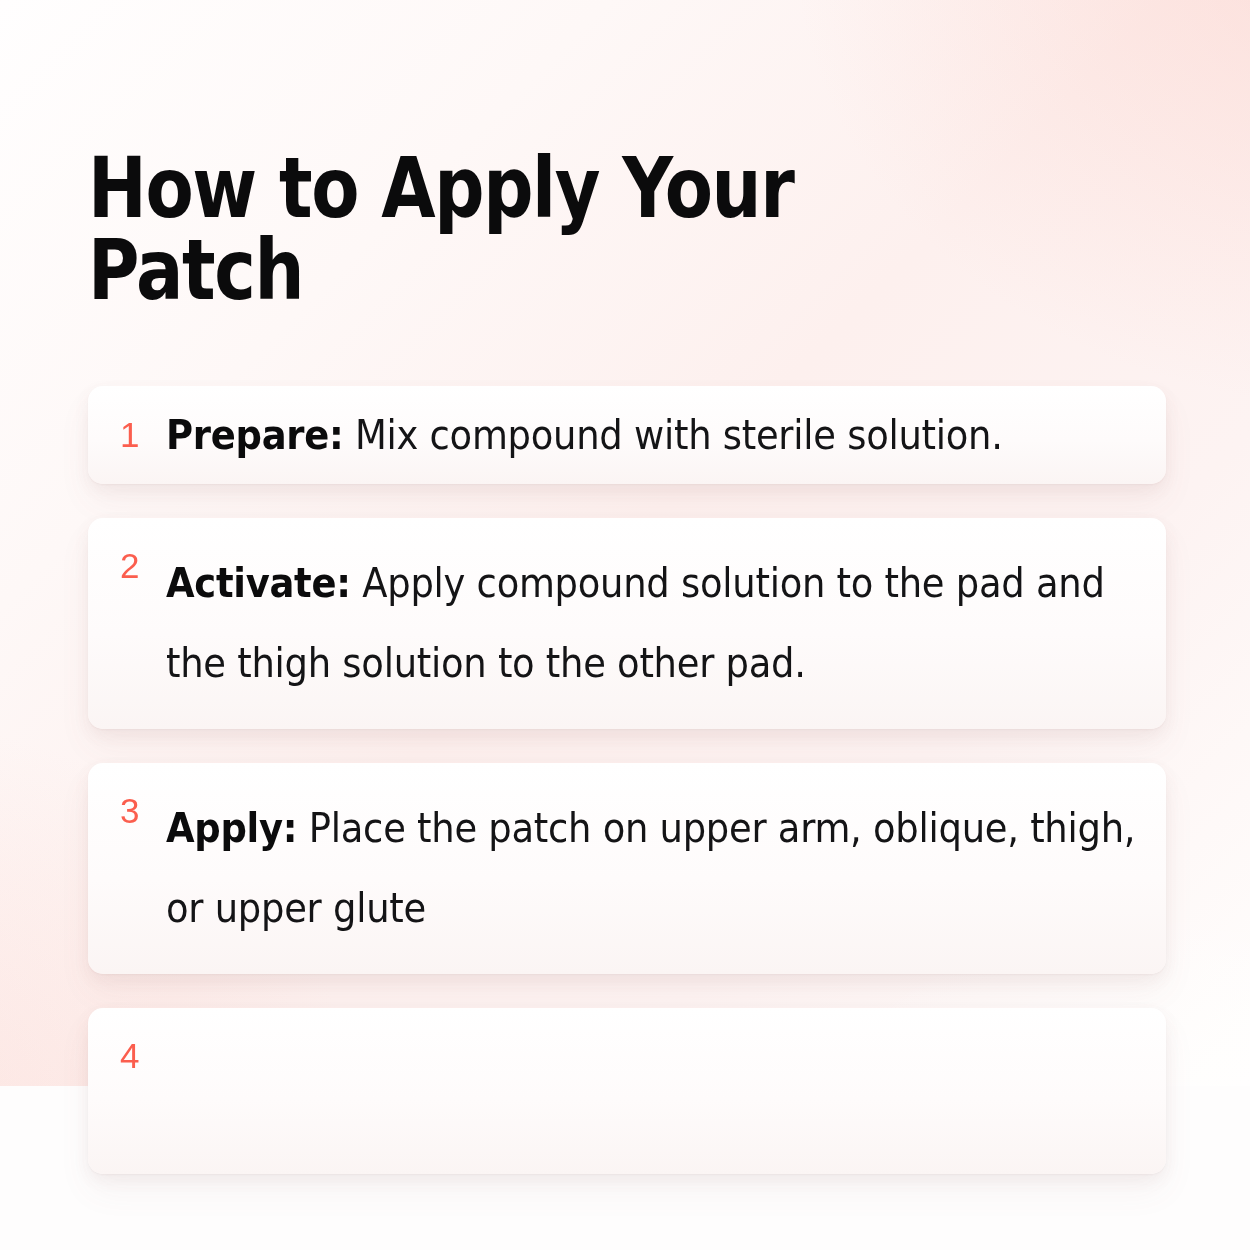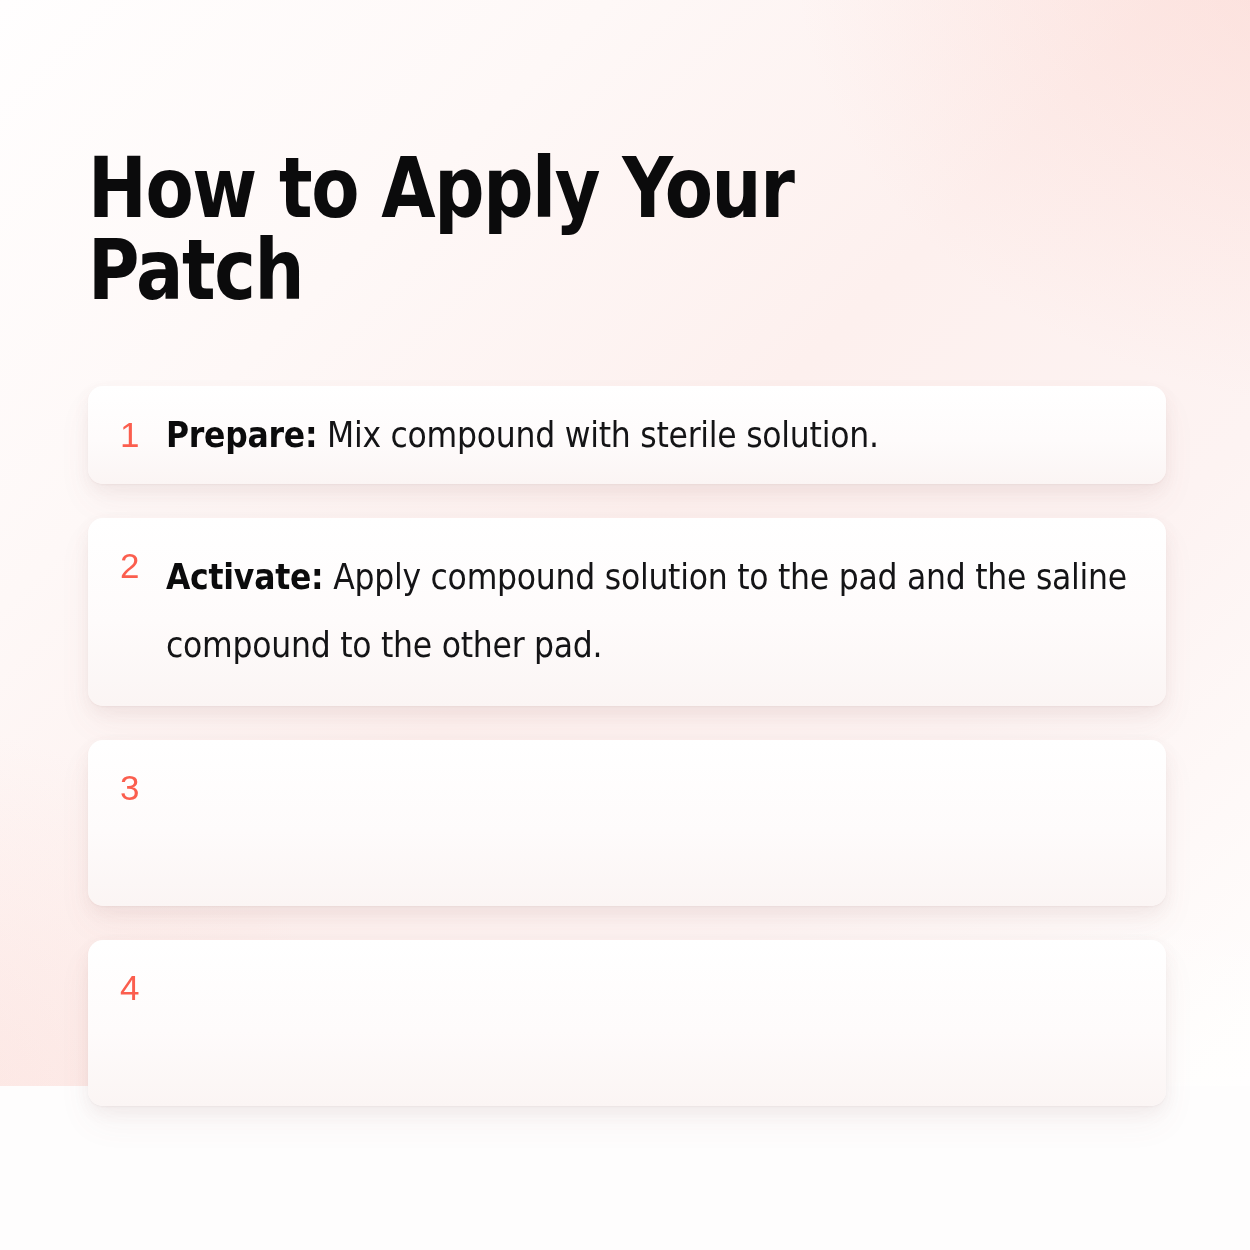"Prepare: Mix compound with sterile" .step-body { font-size: 35px -> 41px }
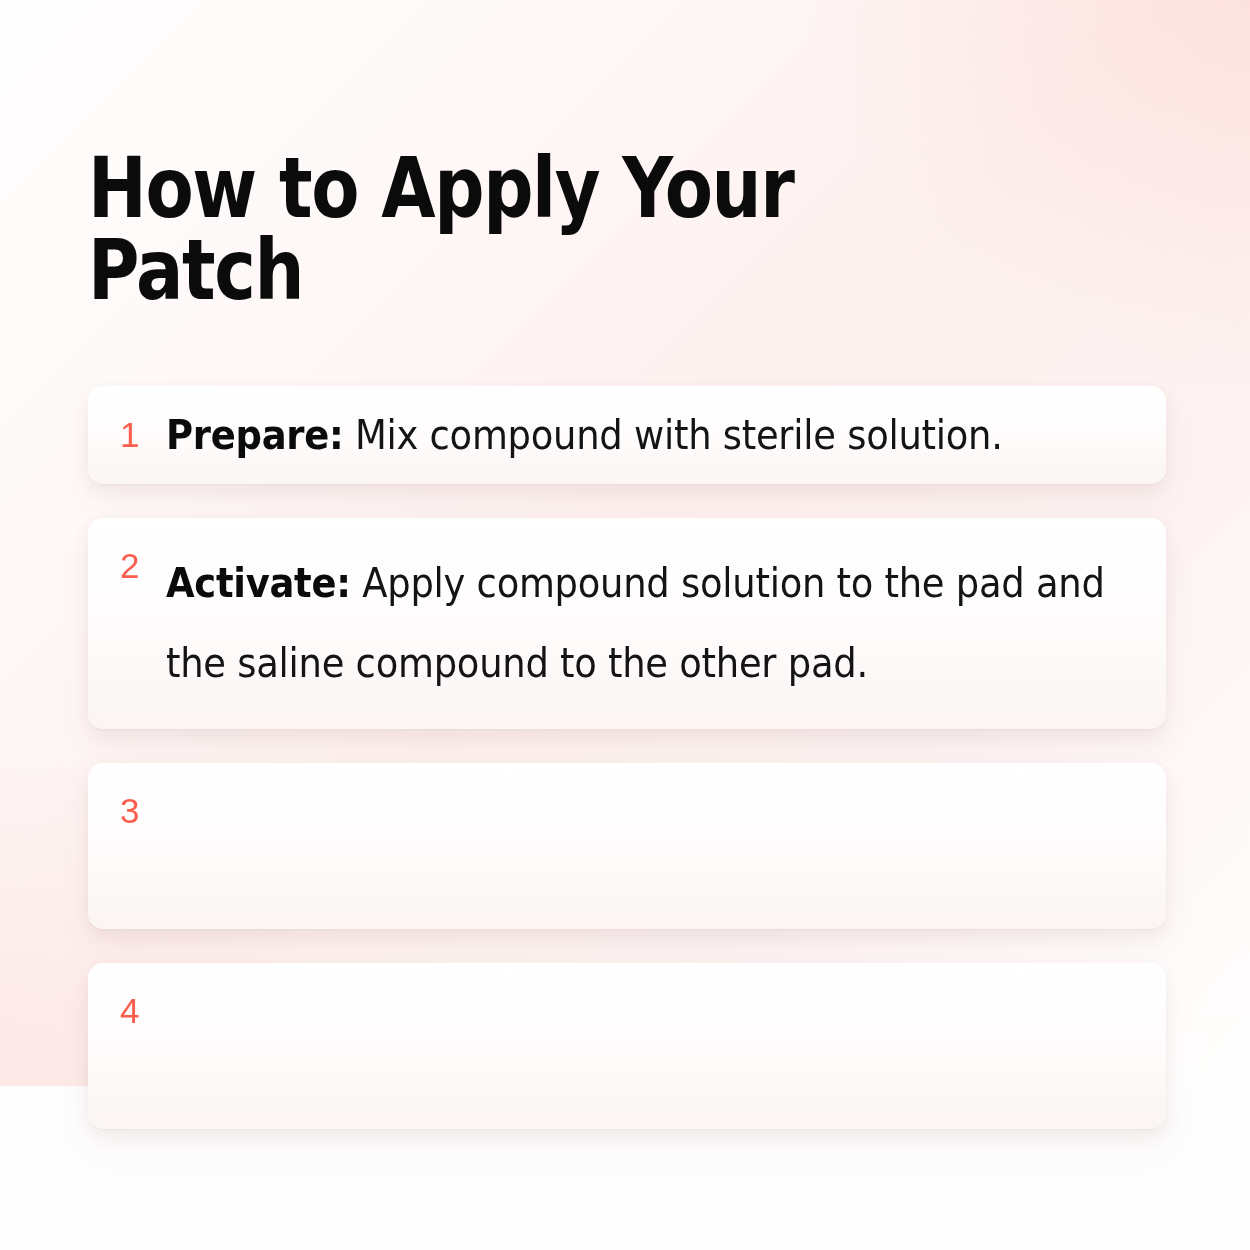"Apply compound solution to the" span.step-text { text: saline compound -> thigh solution }
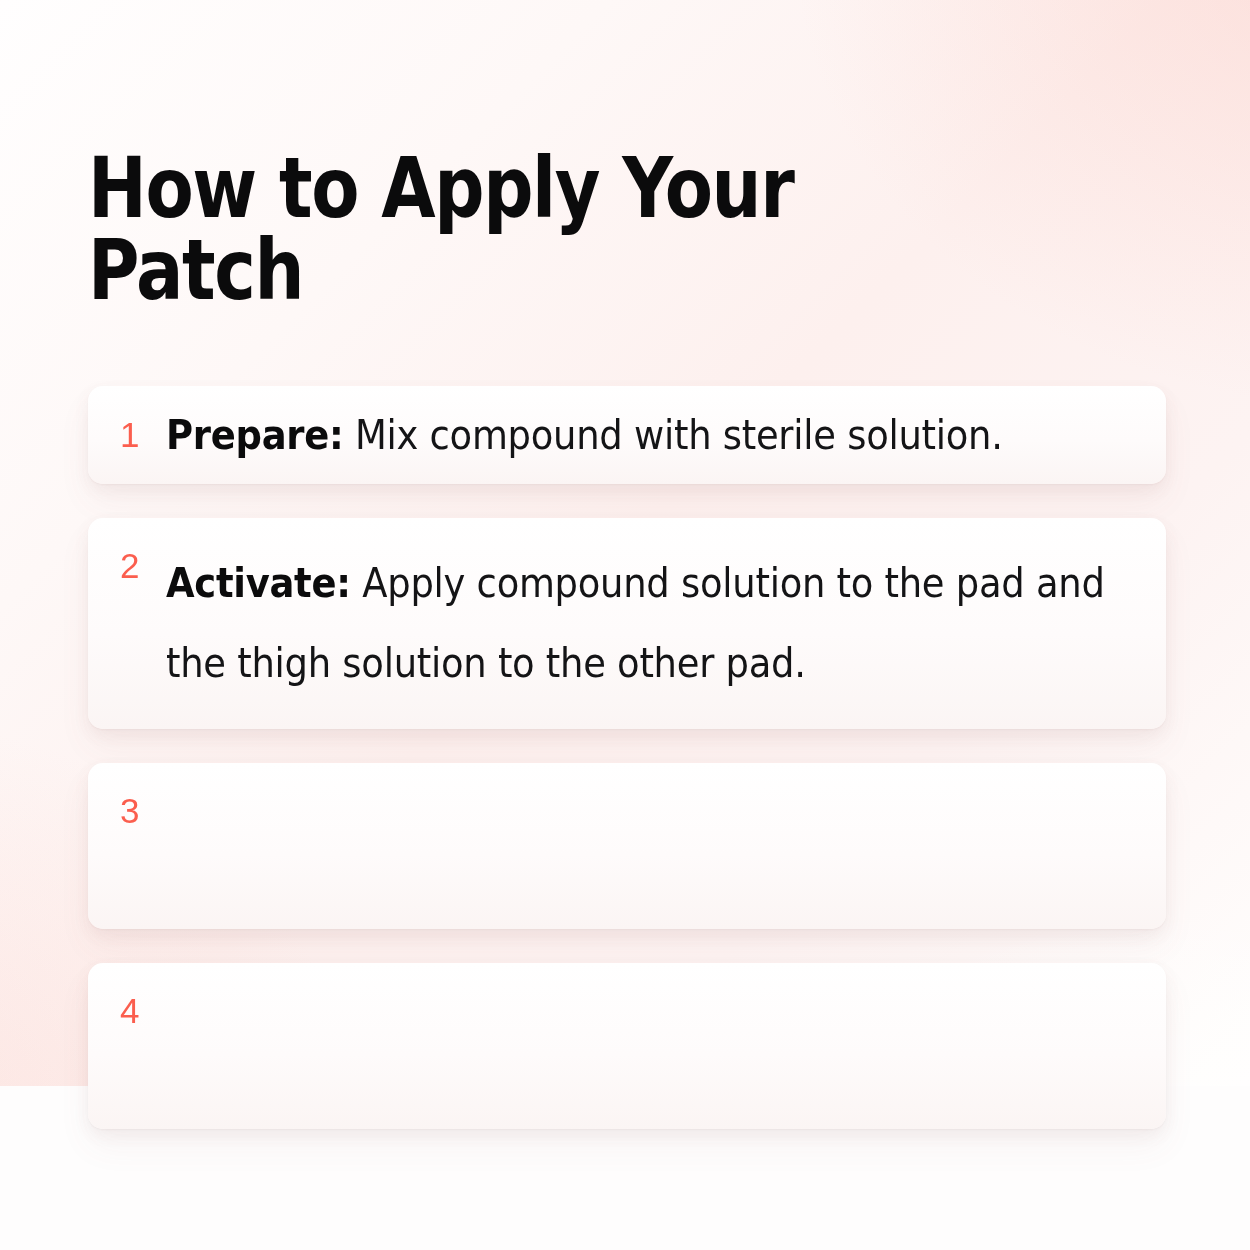"Apply: Place the patch on" div.step-body { html: none -> <div> <span>Apply:</span><span> Place the patch on upper arm, oblique, thigh, or upper glute</span> </div> }
